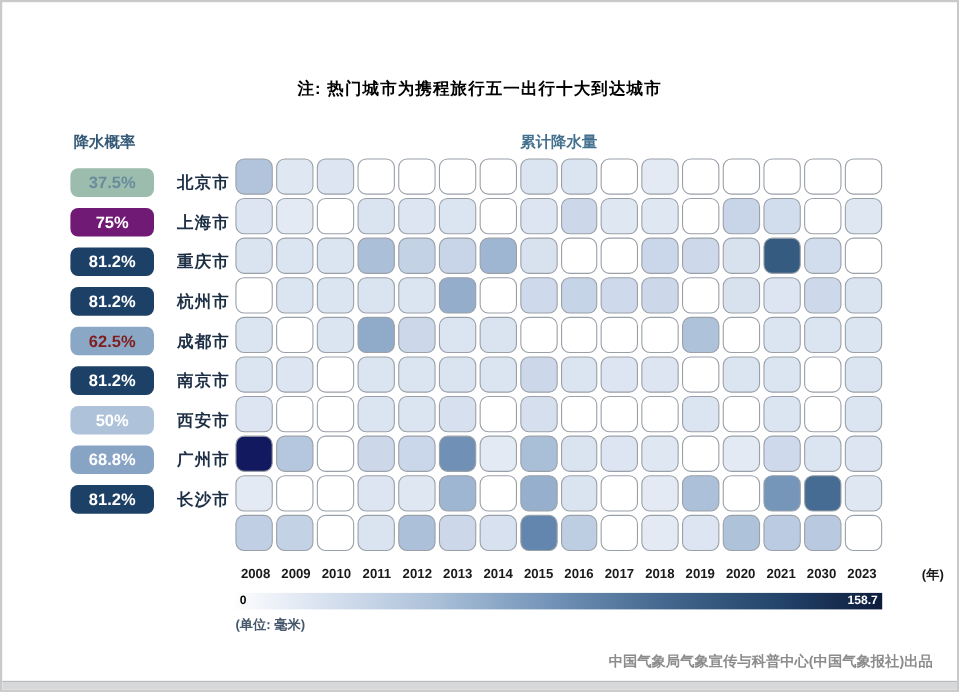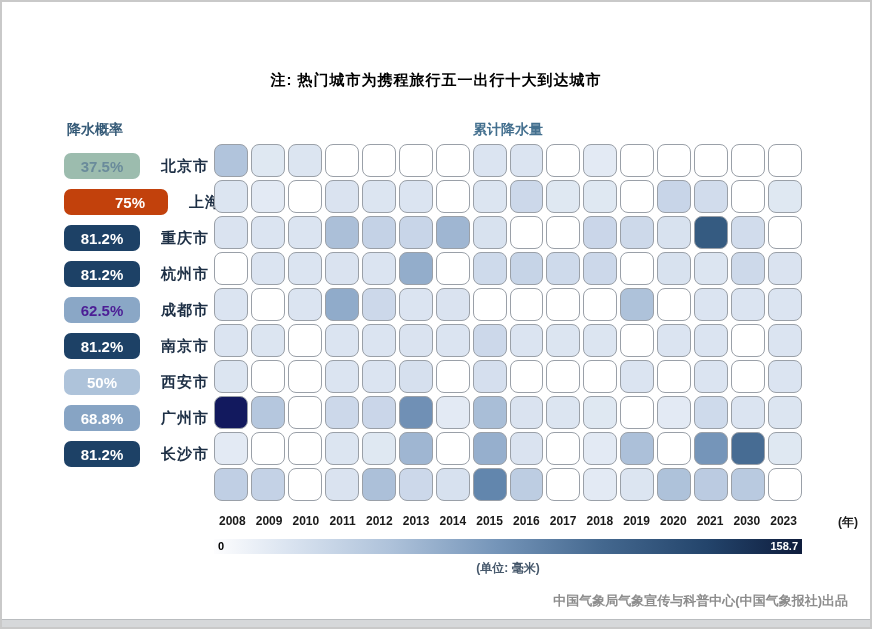"75%" div.chip { background: #c2410c -> #701a75; padding-left: 28px -> none }
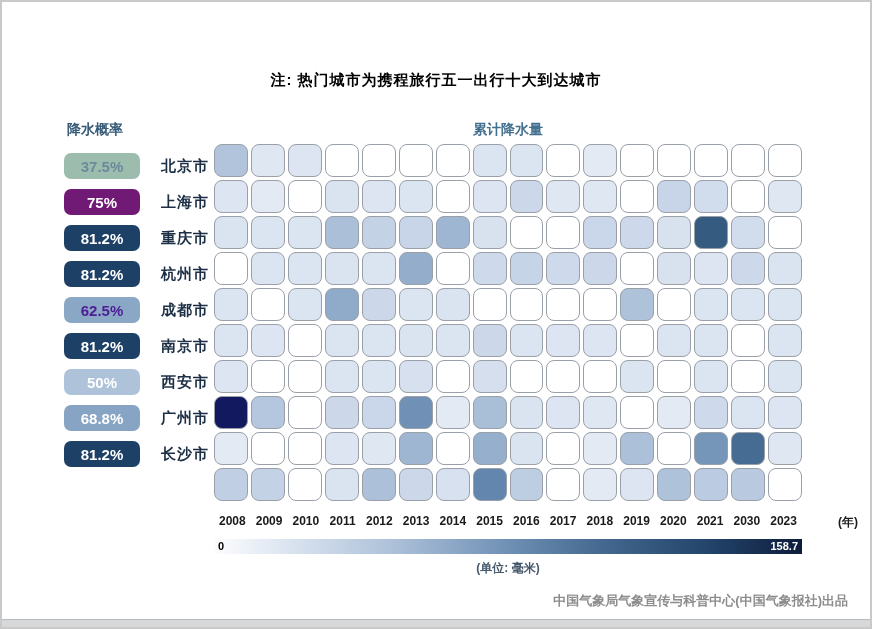"62.5%" div.chip { color: #4c1d95 -> #7f1d1d }
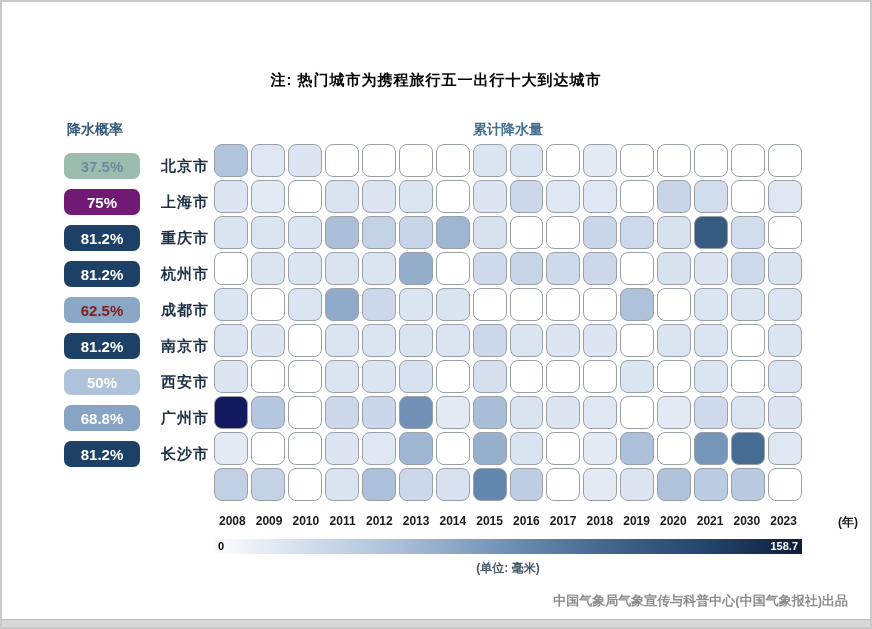"(单位: 毫米)" .legend-unit { text-align: center -> left }
